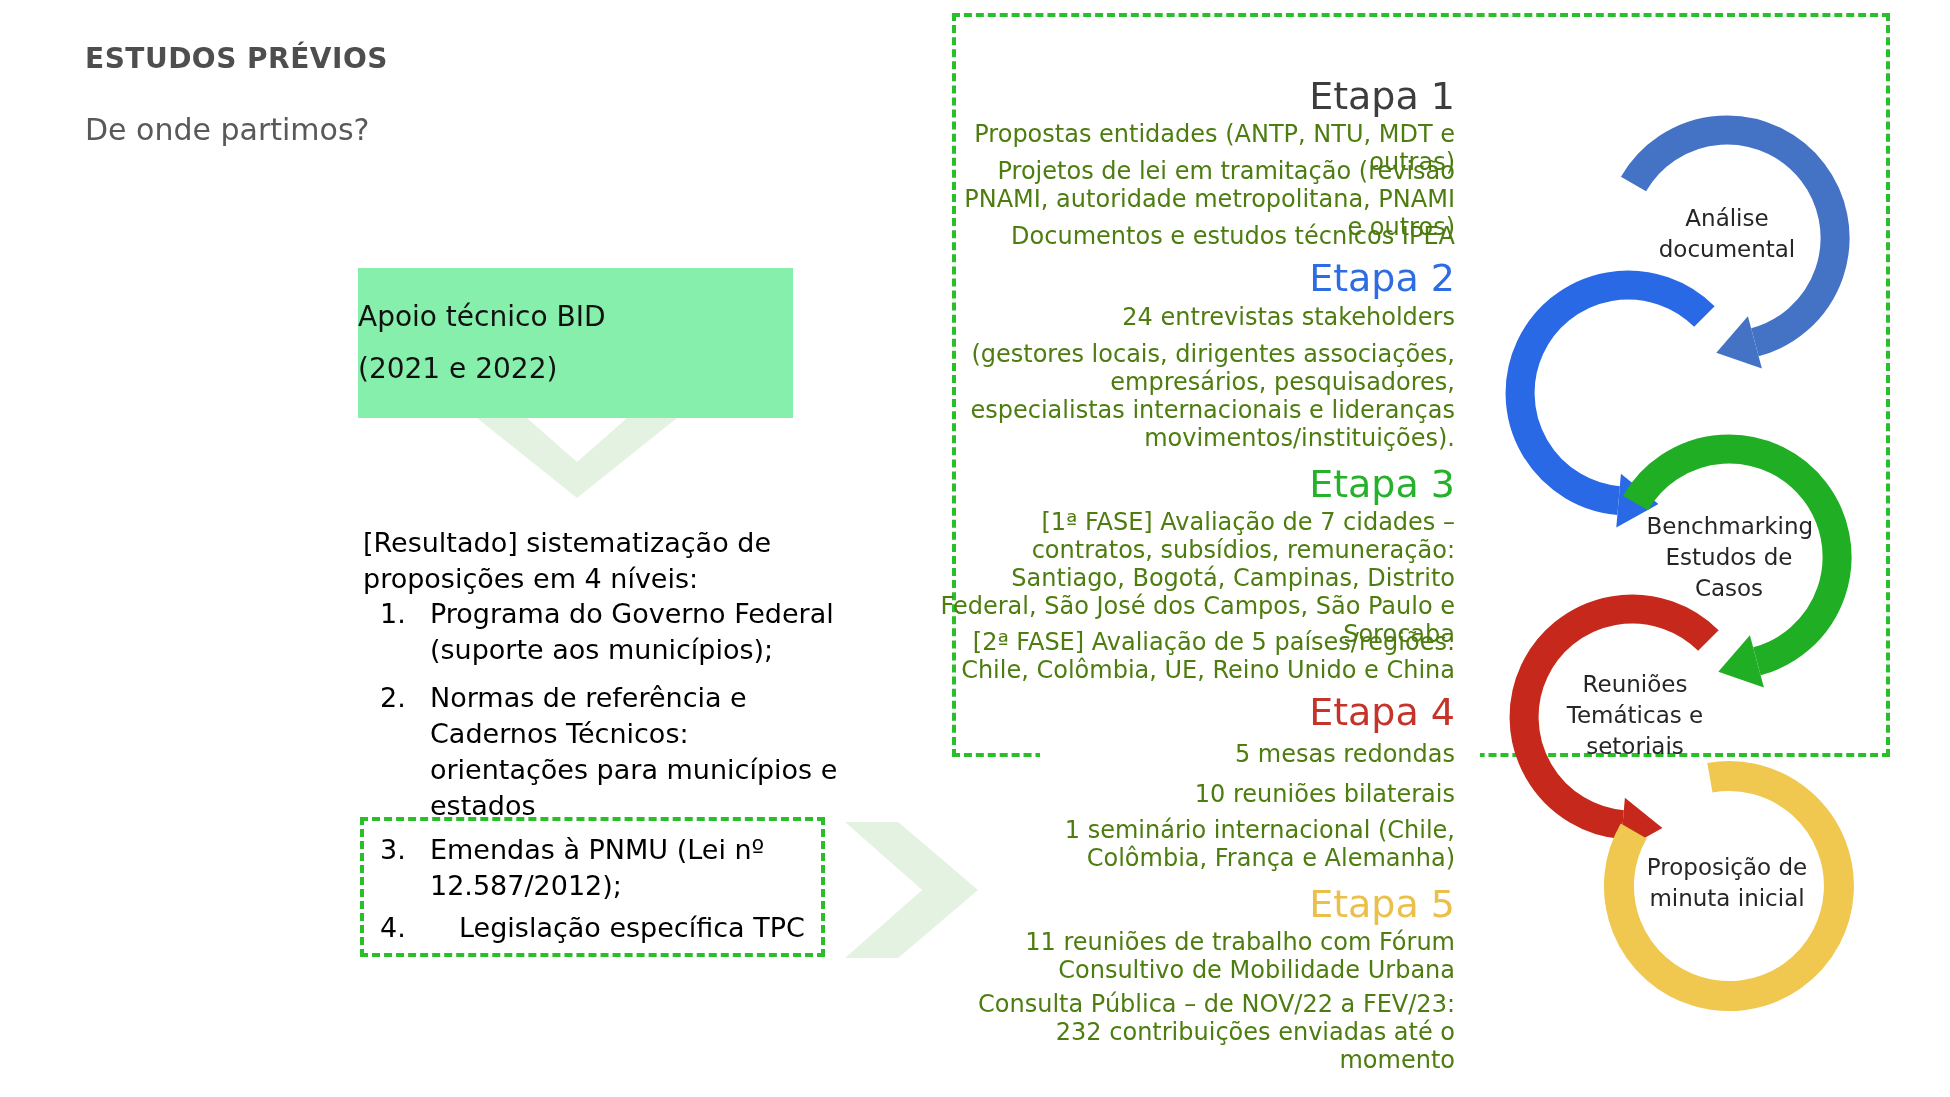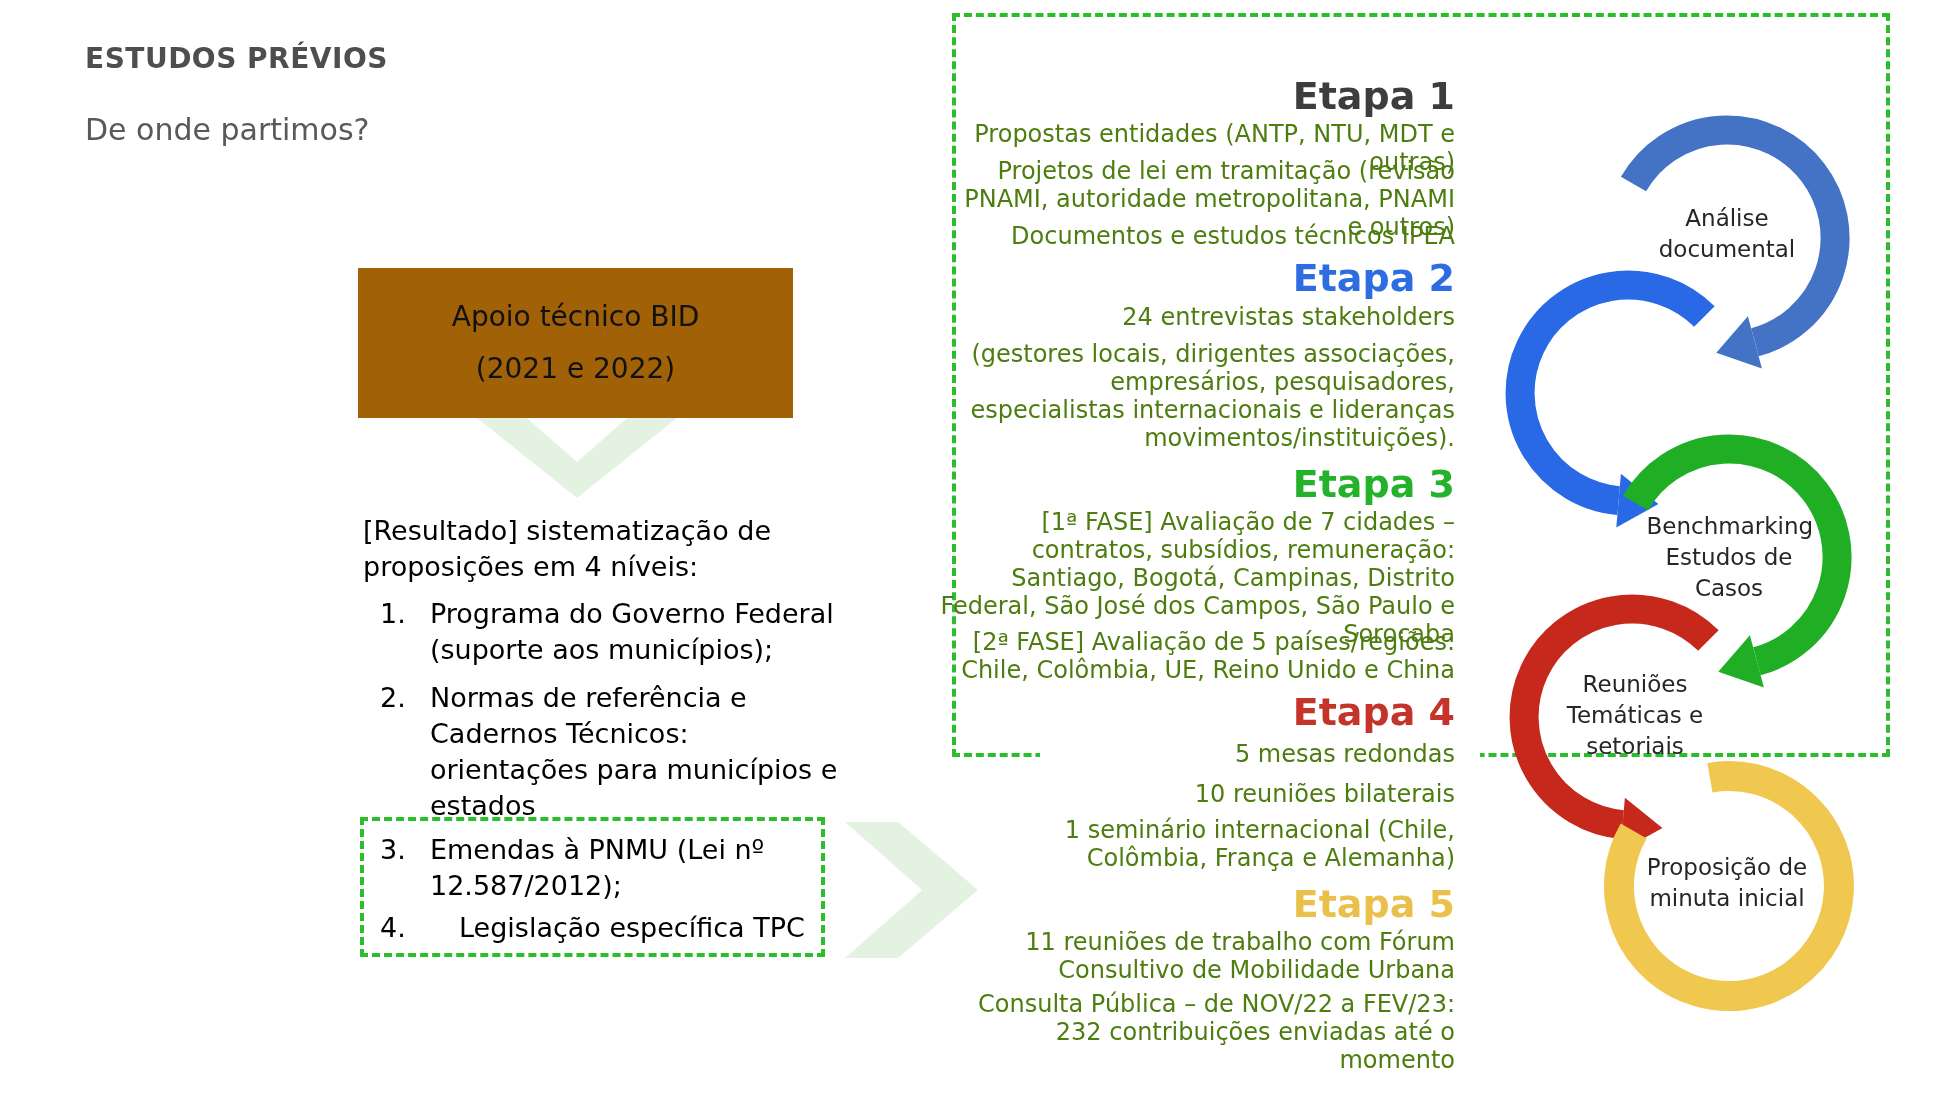"Etapa 1" .rhead { font-weight: bold -> normal }
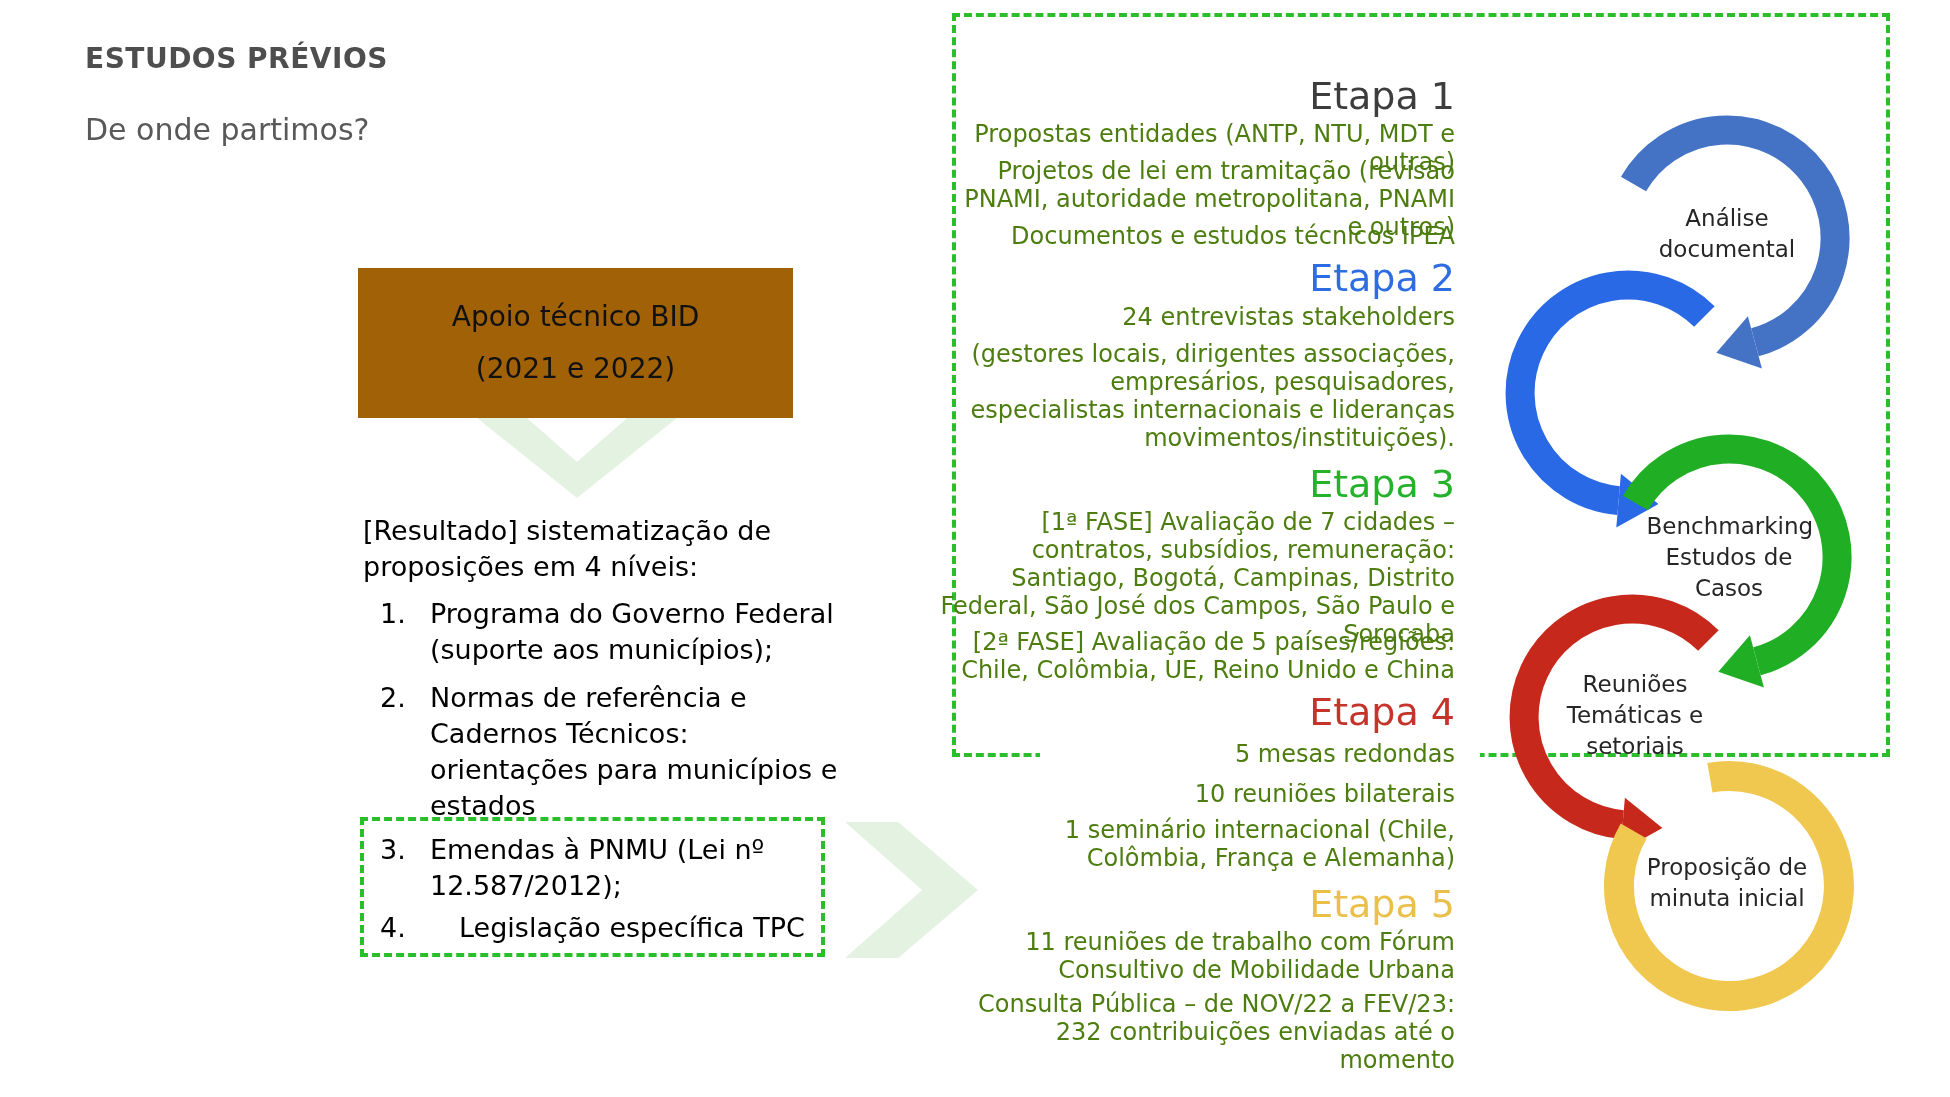"Apoio técnico BID" .support-box { align-items: center -> flex-start; background: #a16207 -> #86efac }
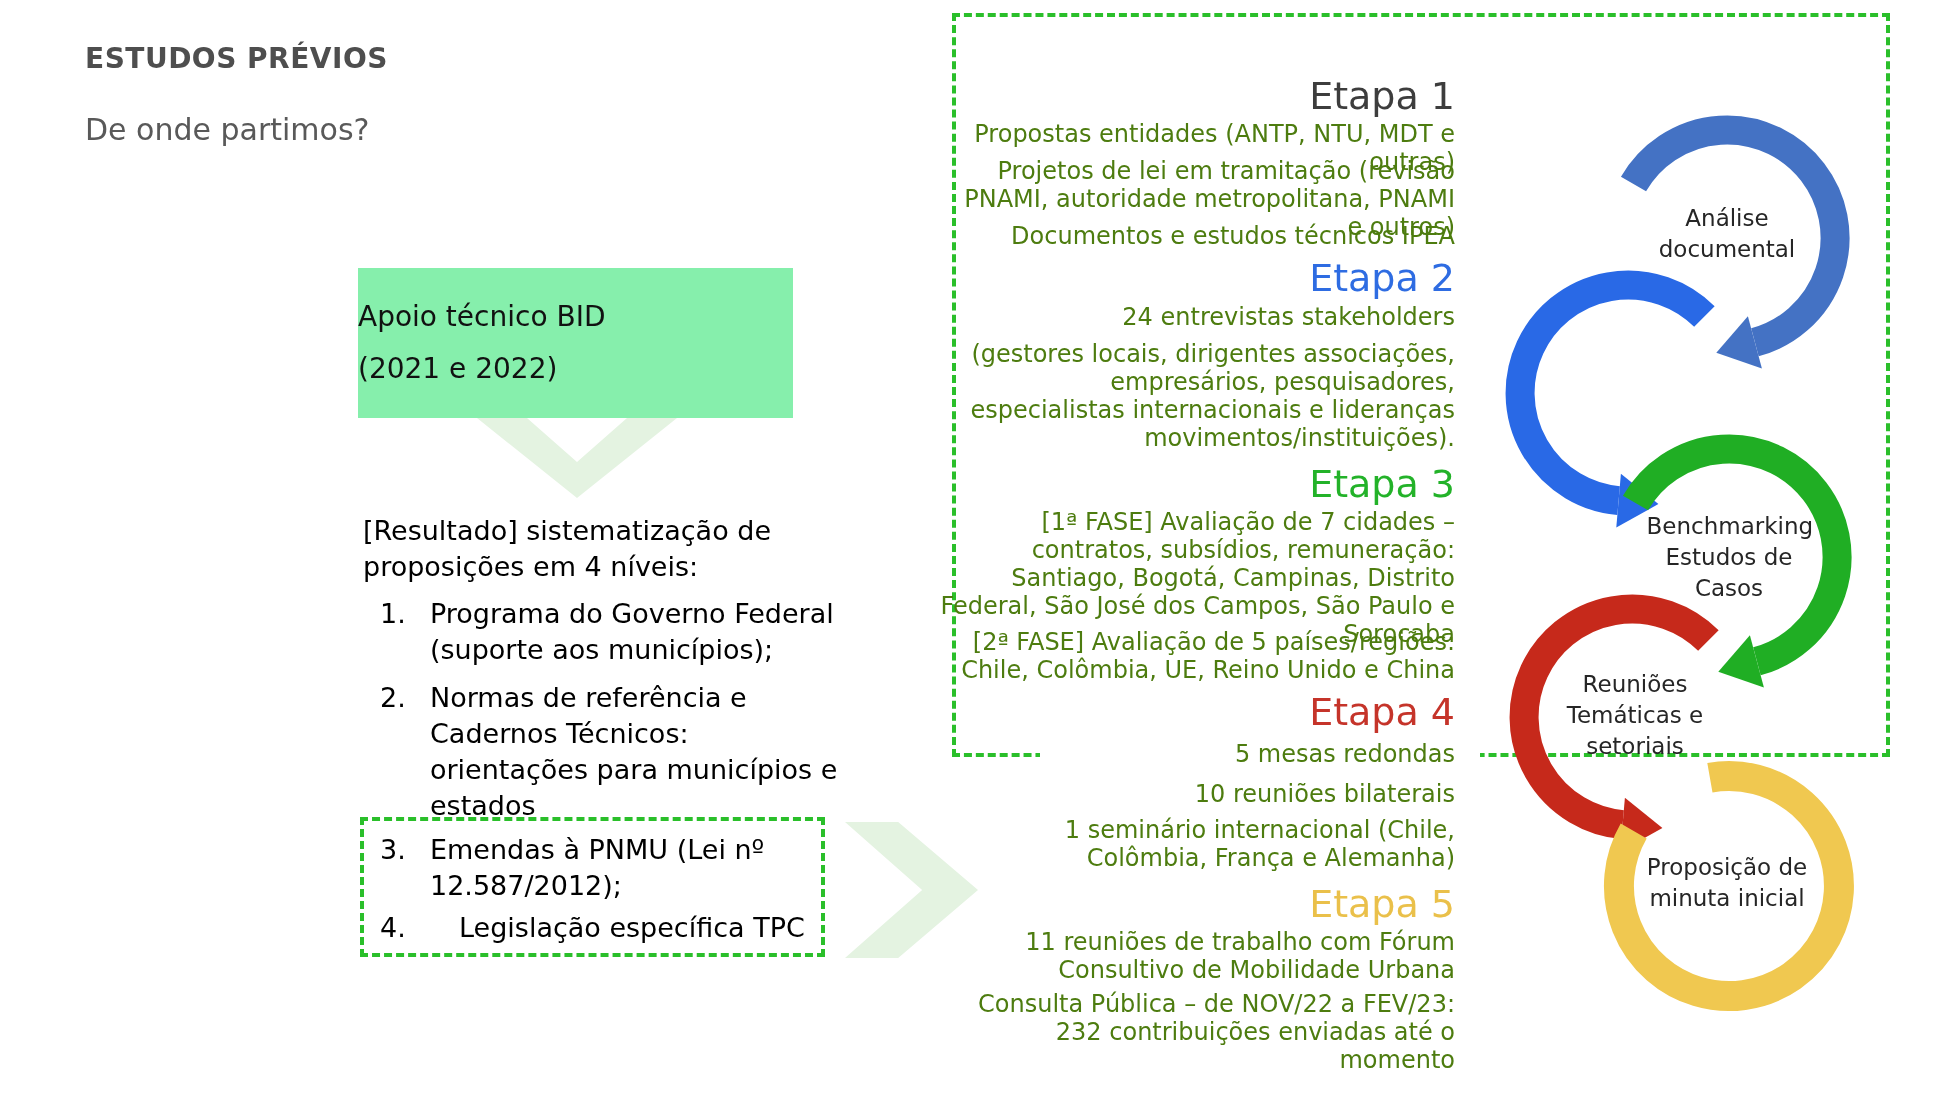"[Resultado] sistematização de" .result-text { top: 513px -> 525px }
